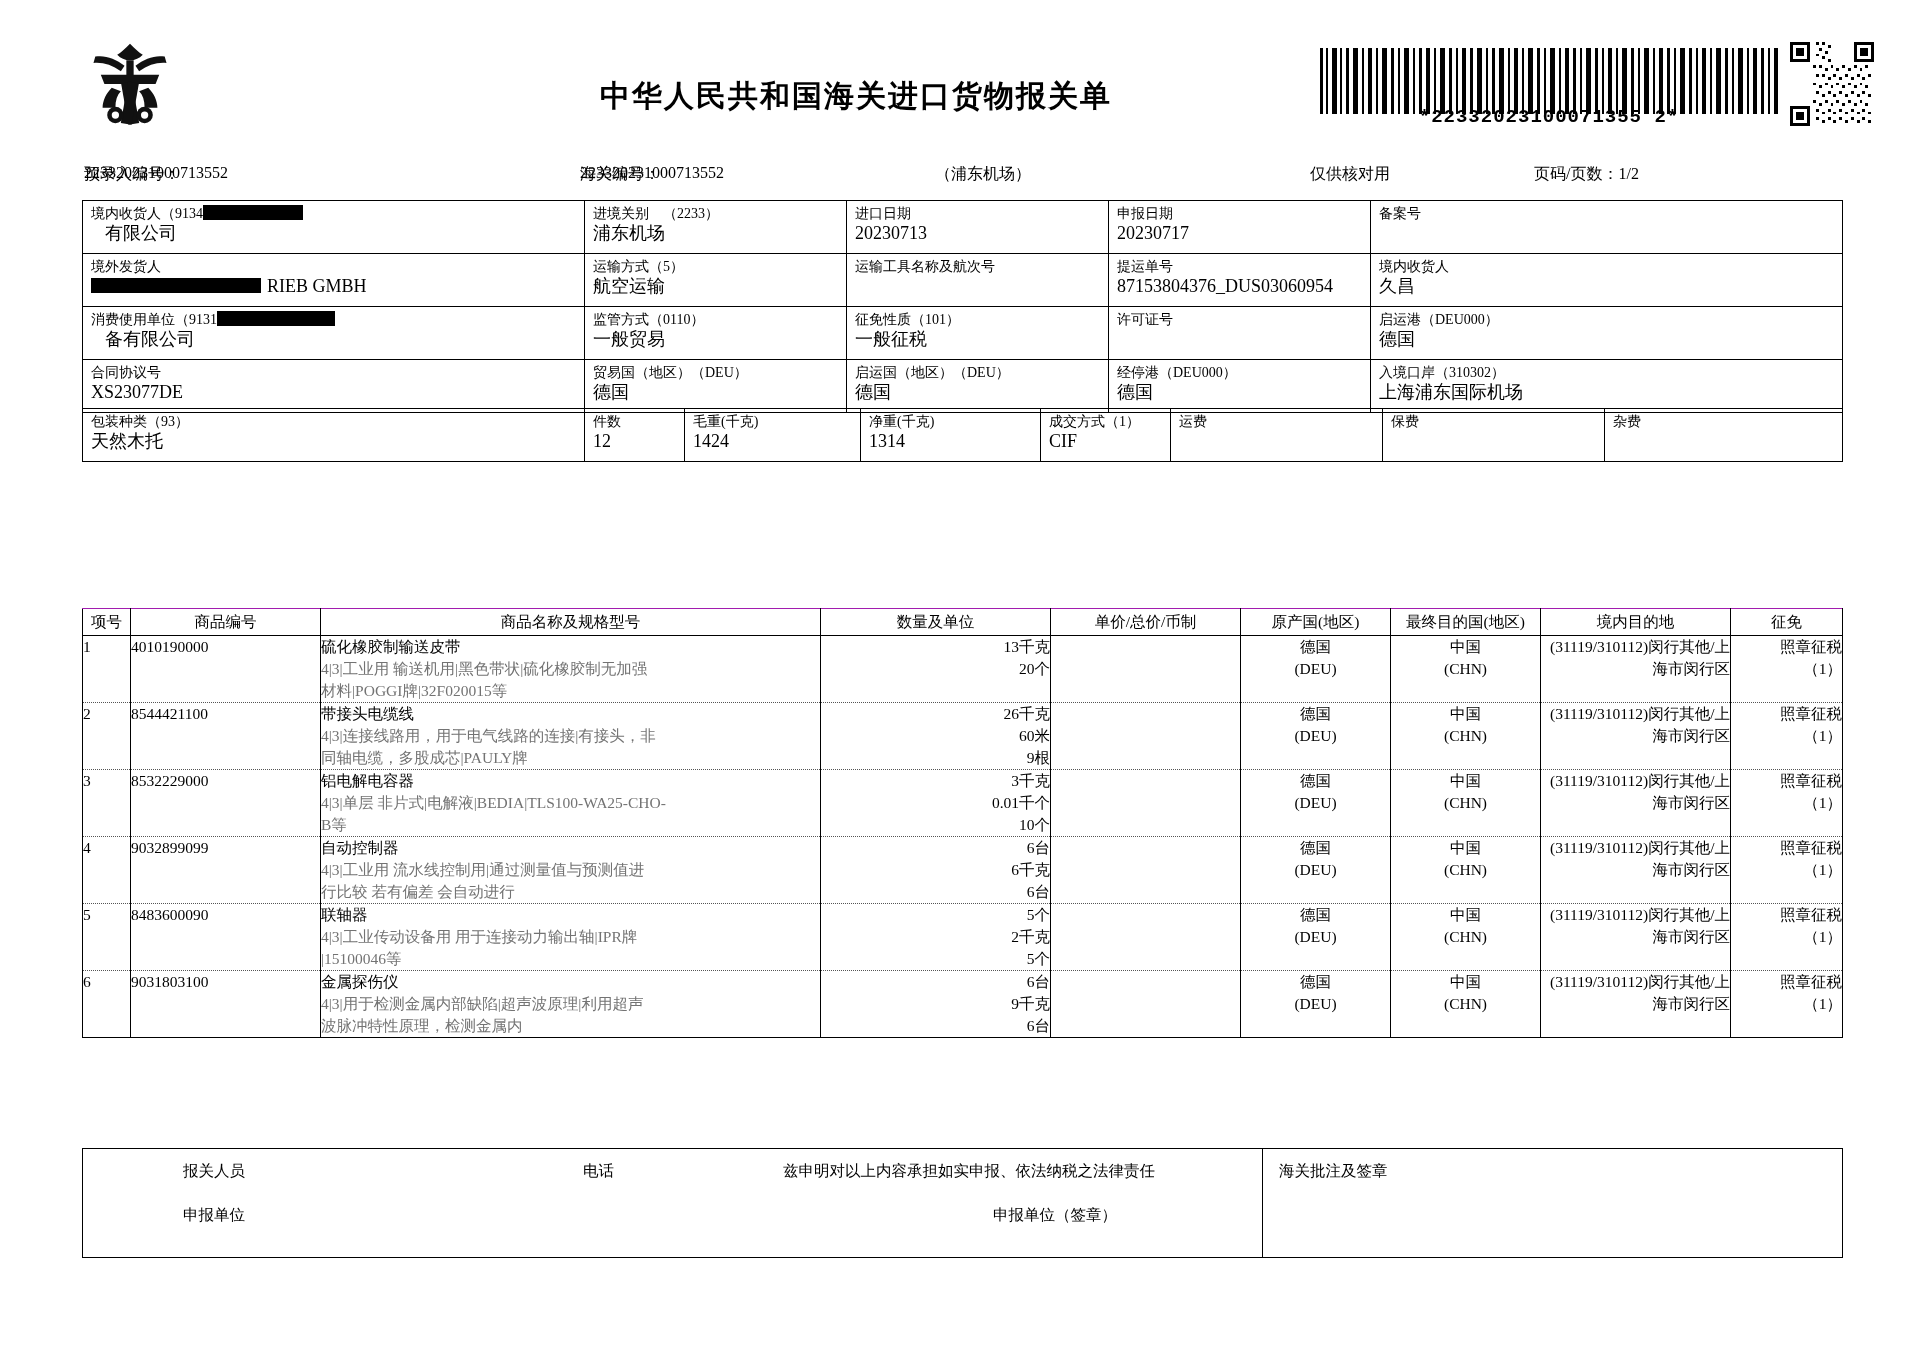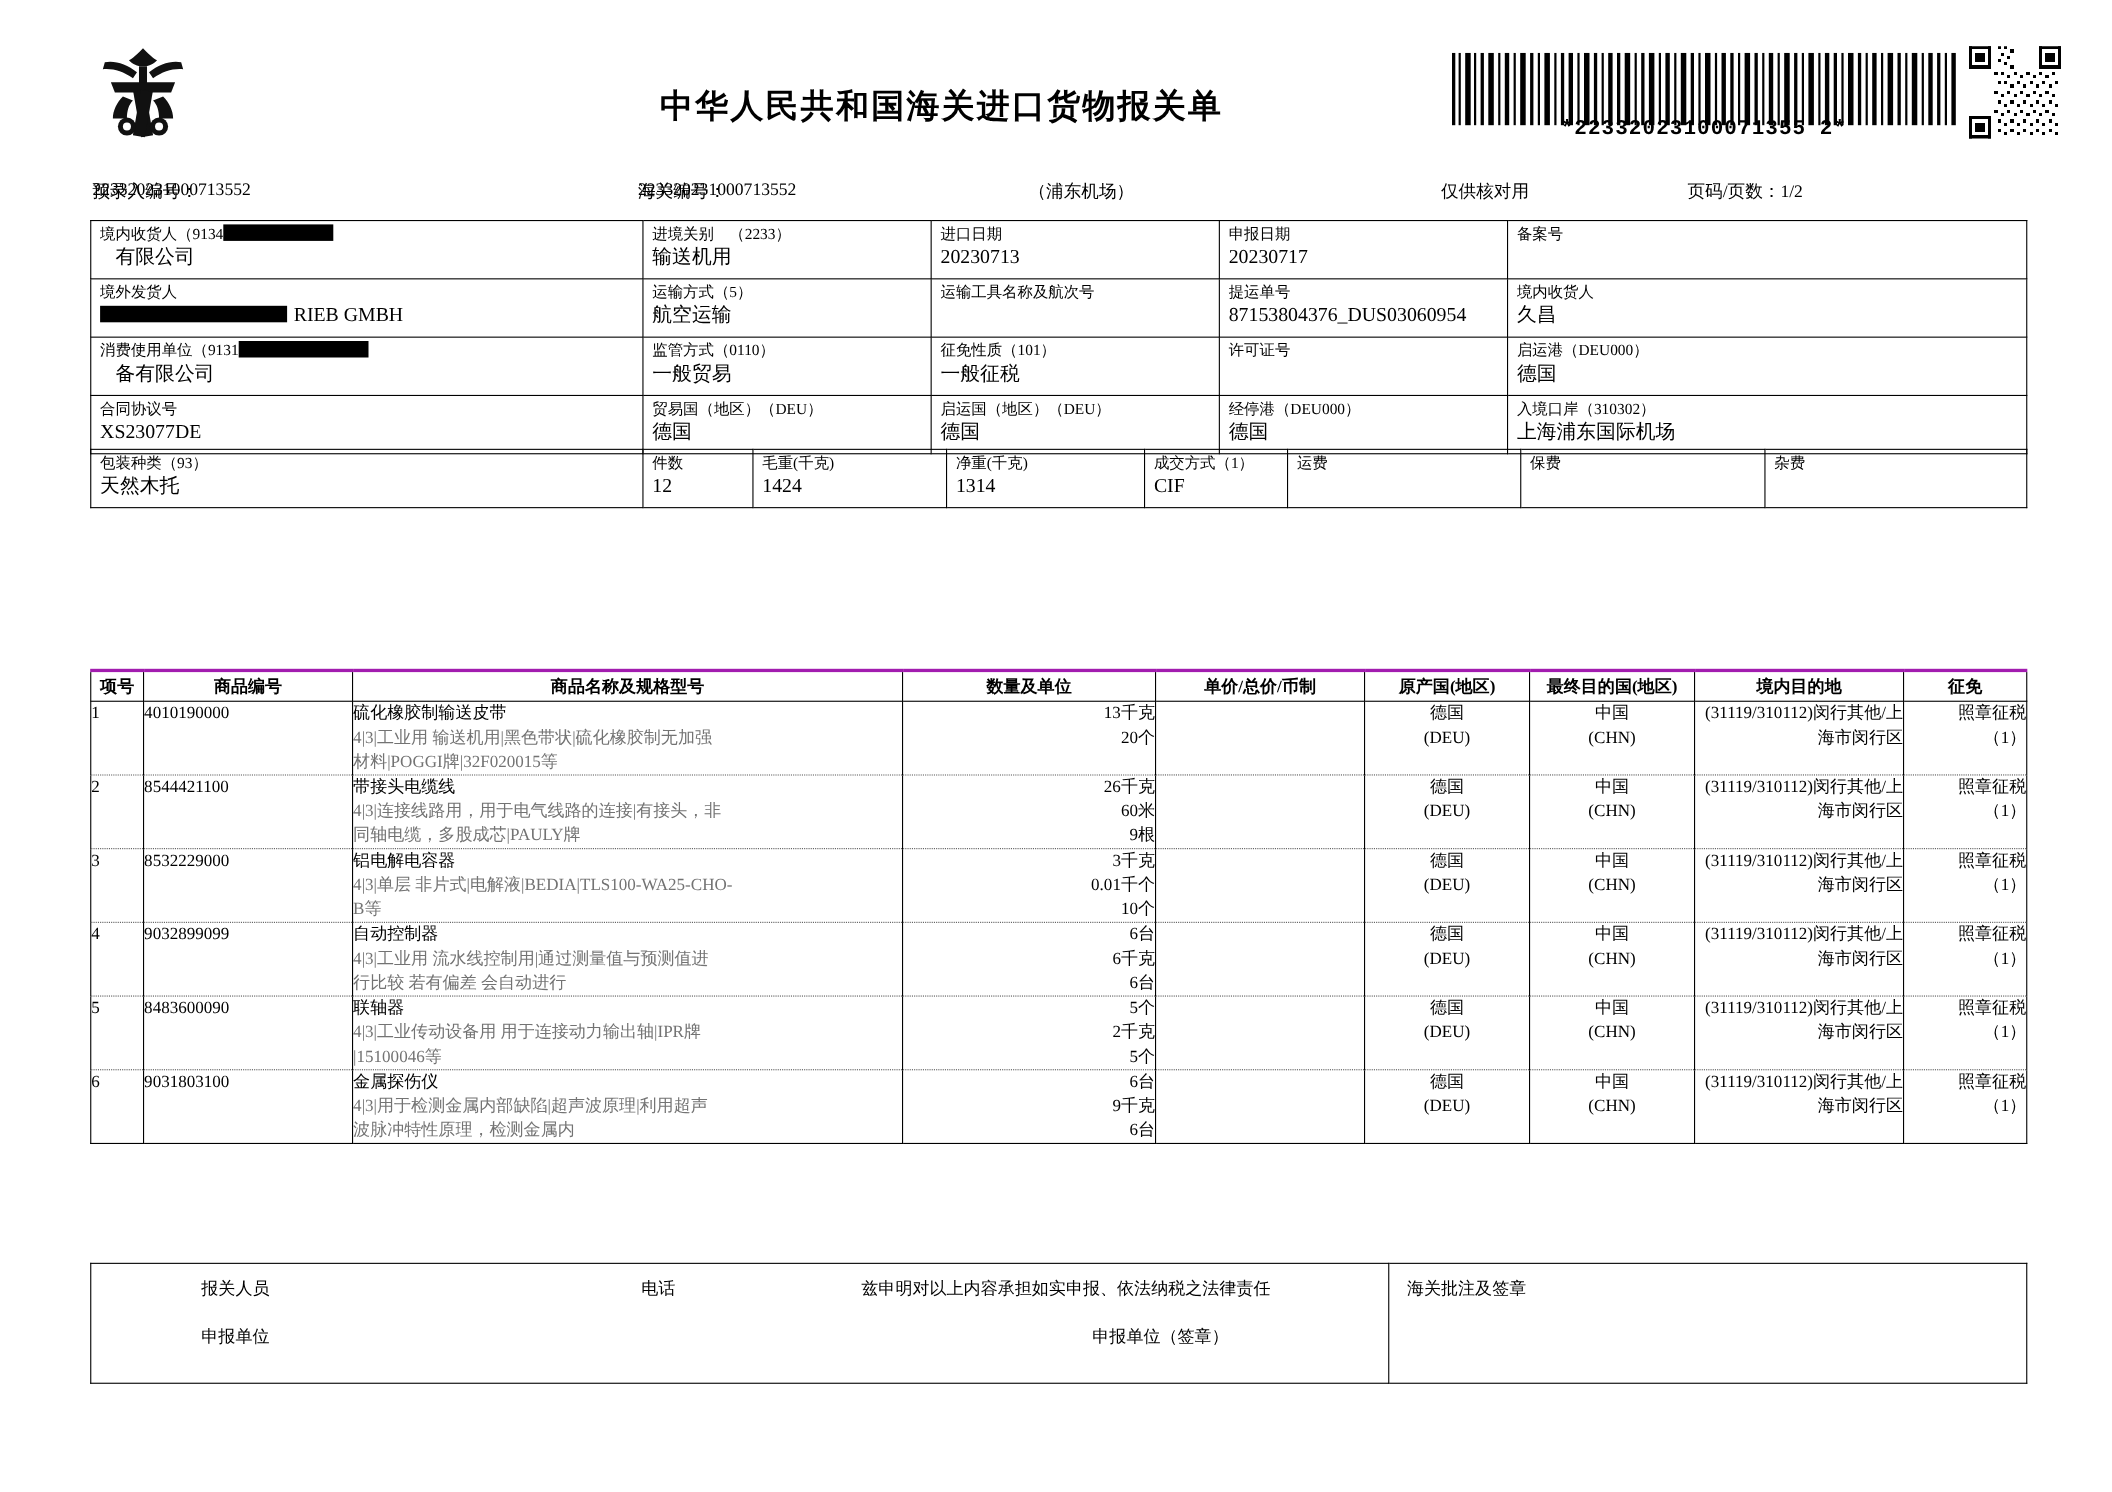"输送机用" div.val { text: 输送机用 -> 浦东机场 }
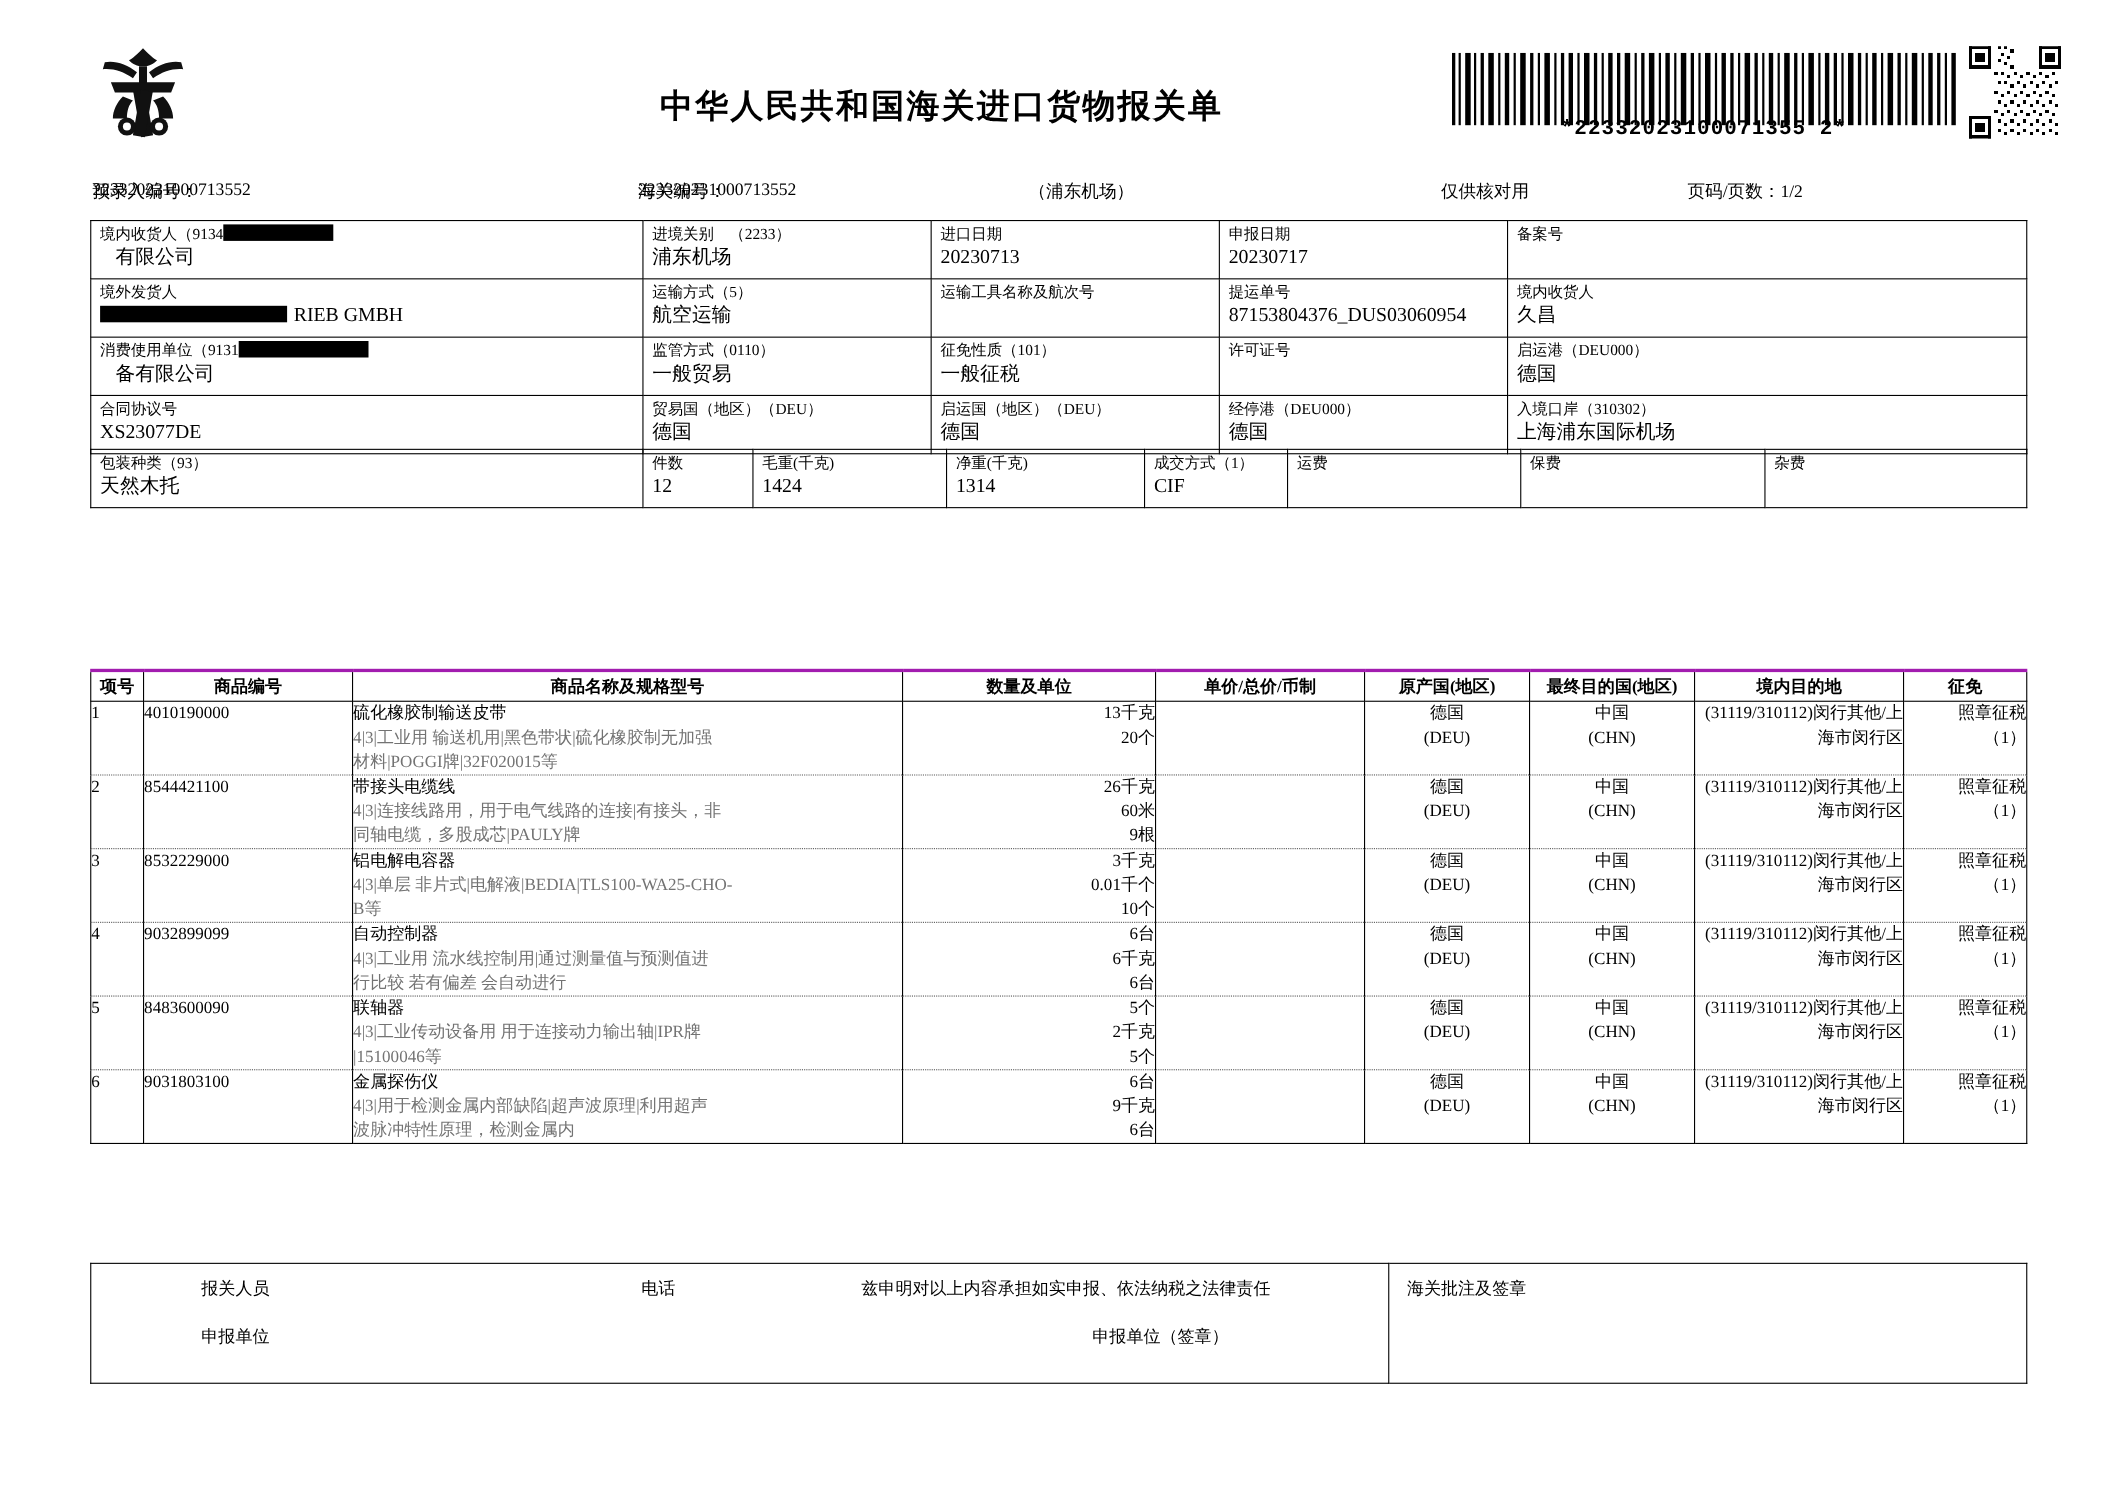"项号" .gh { border-top: 3px solid #a21caf -> 1px solid #a21caf; font-weight: bold -> normal }
